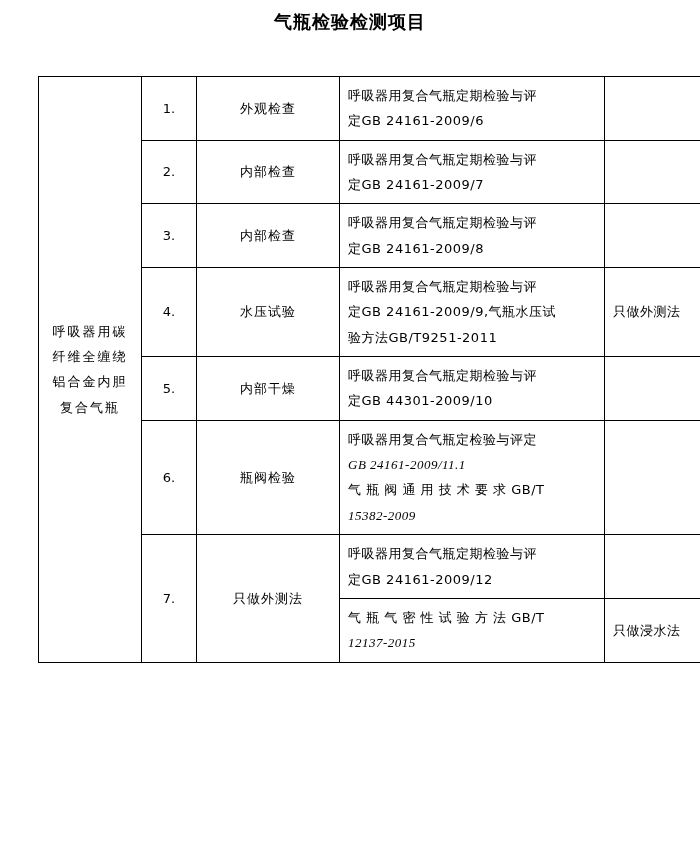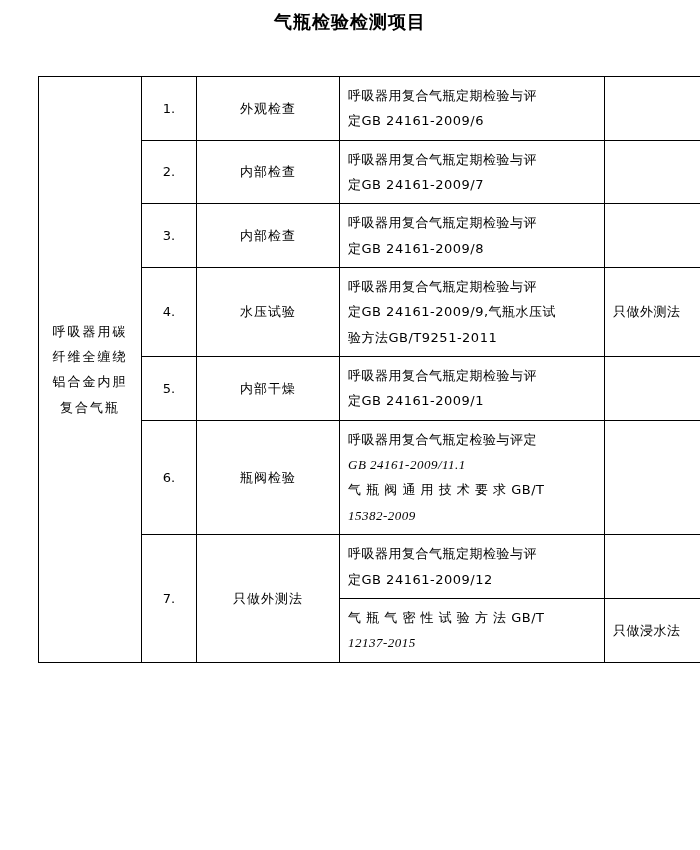"定GB 24161-2009/1" span.basis-line { text: 24161-2009/1 -> 44301-2009/10 }
